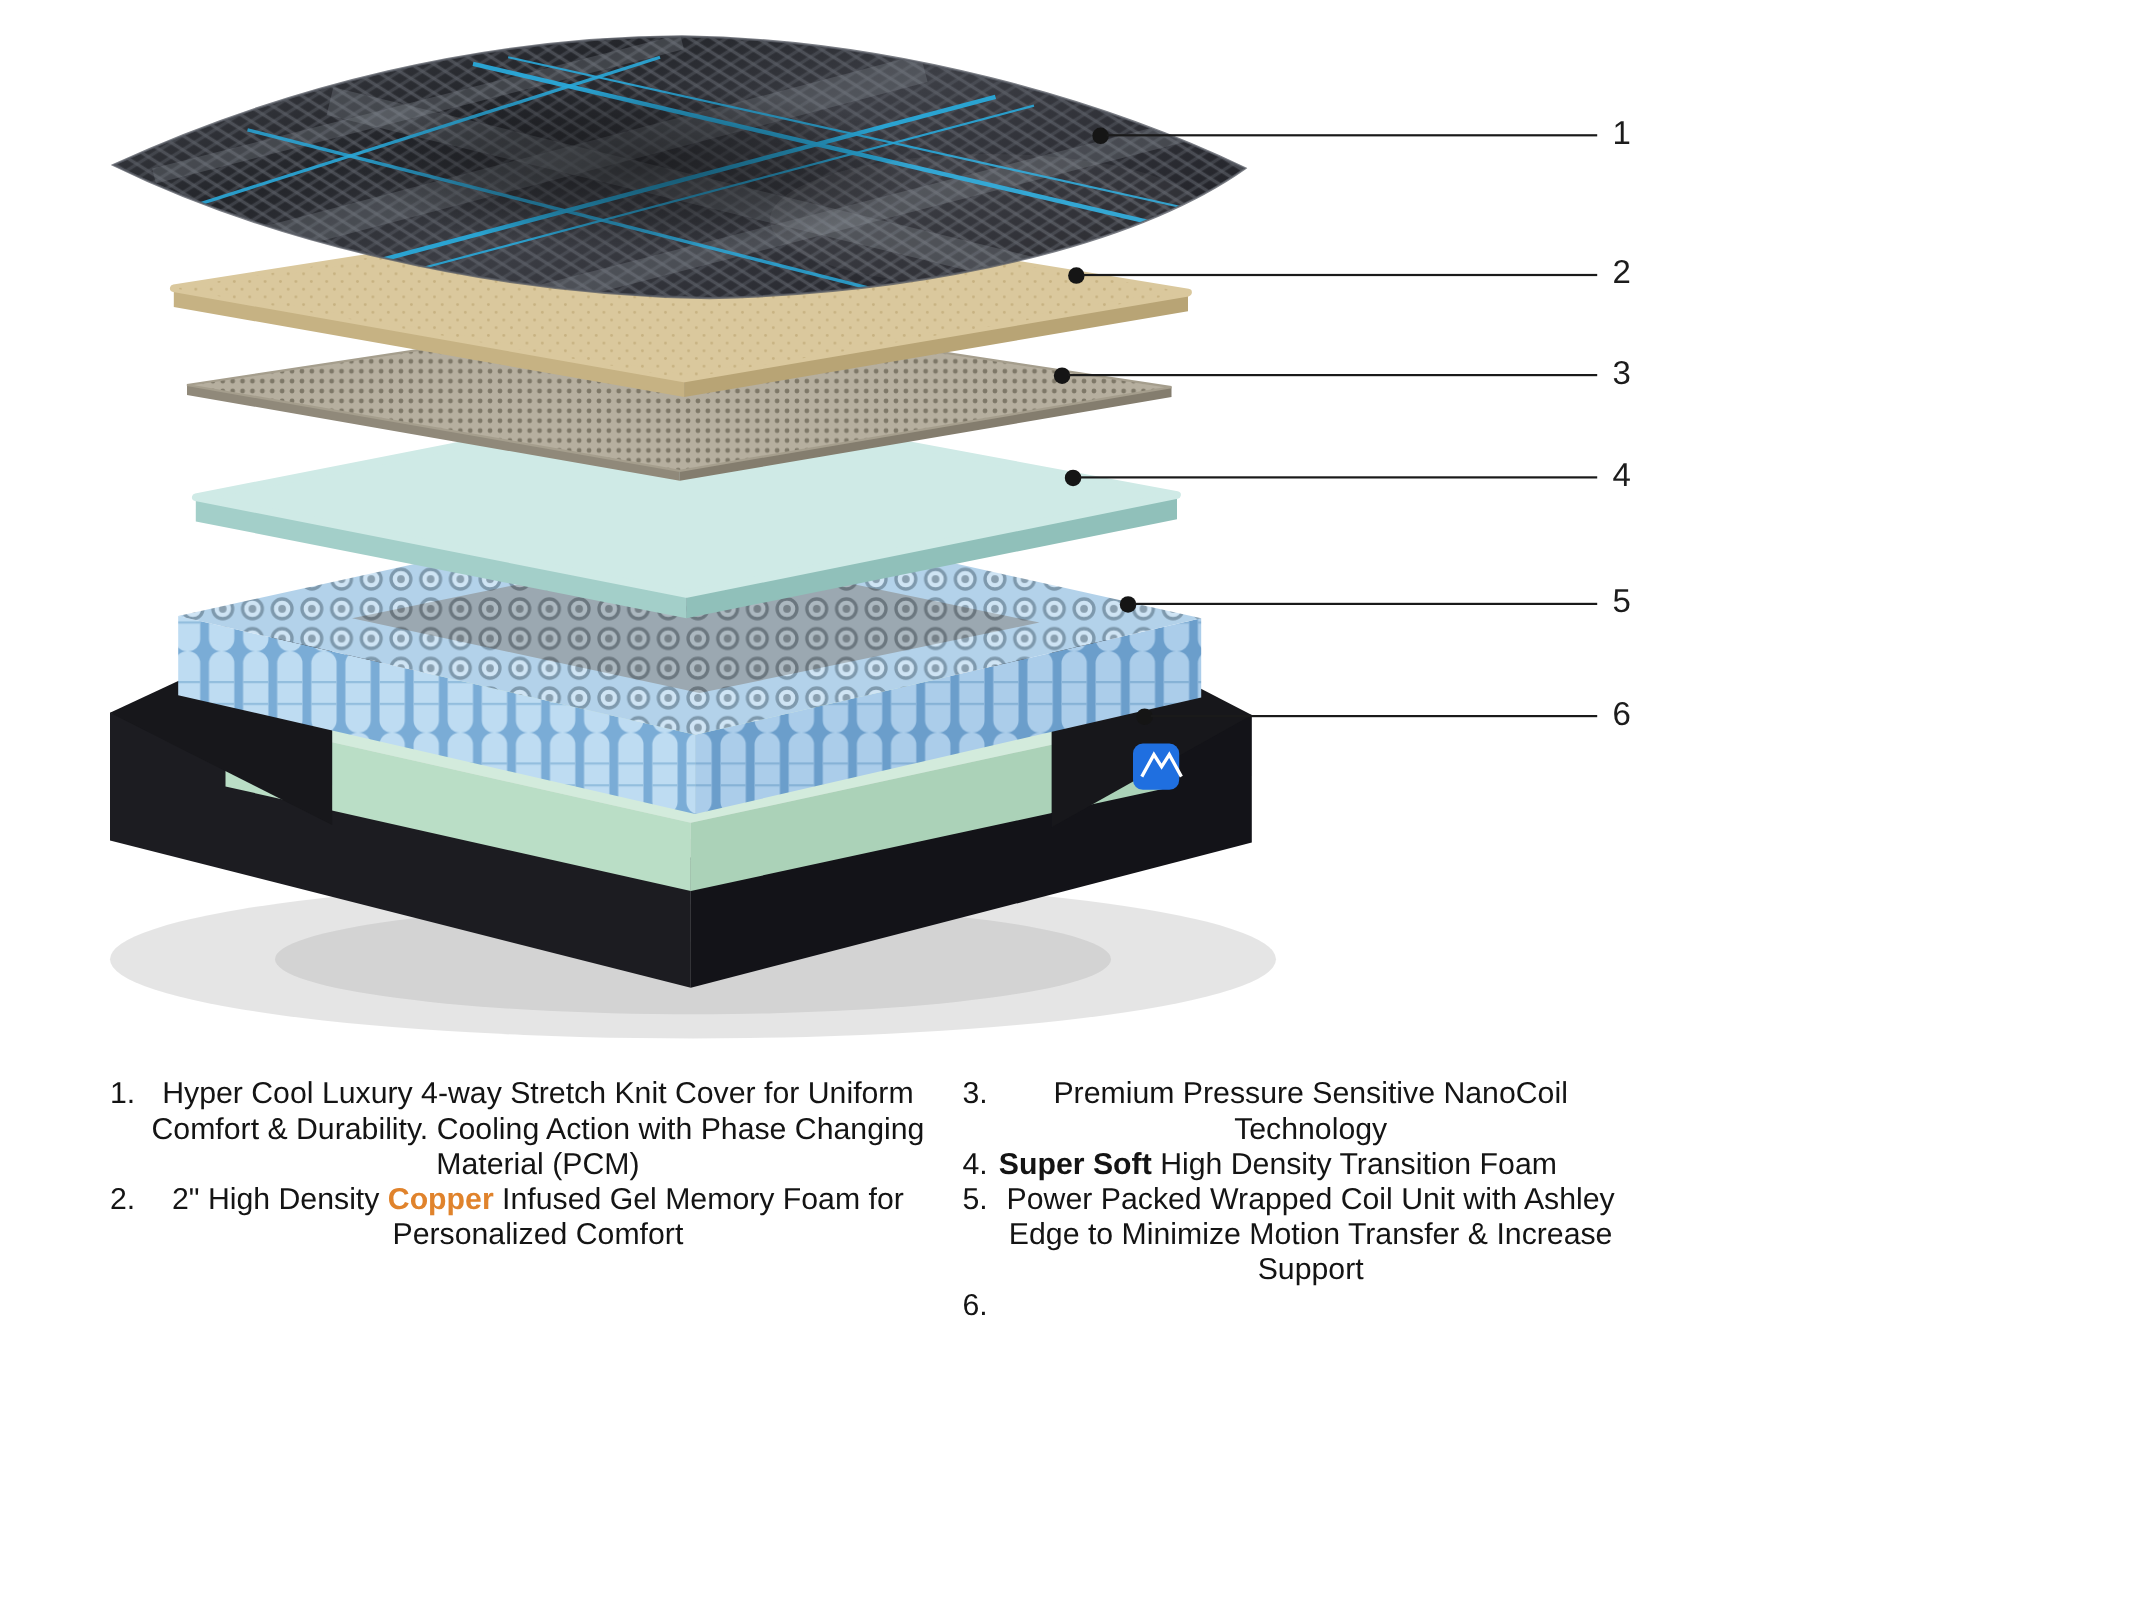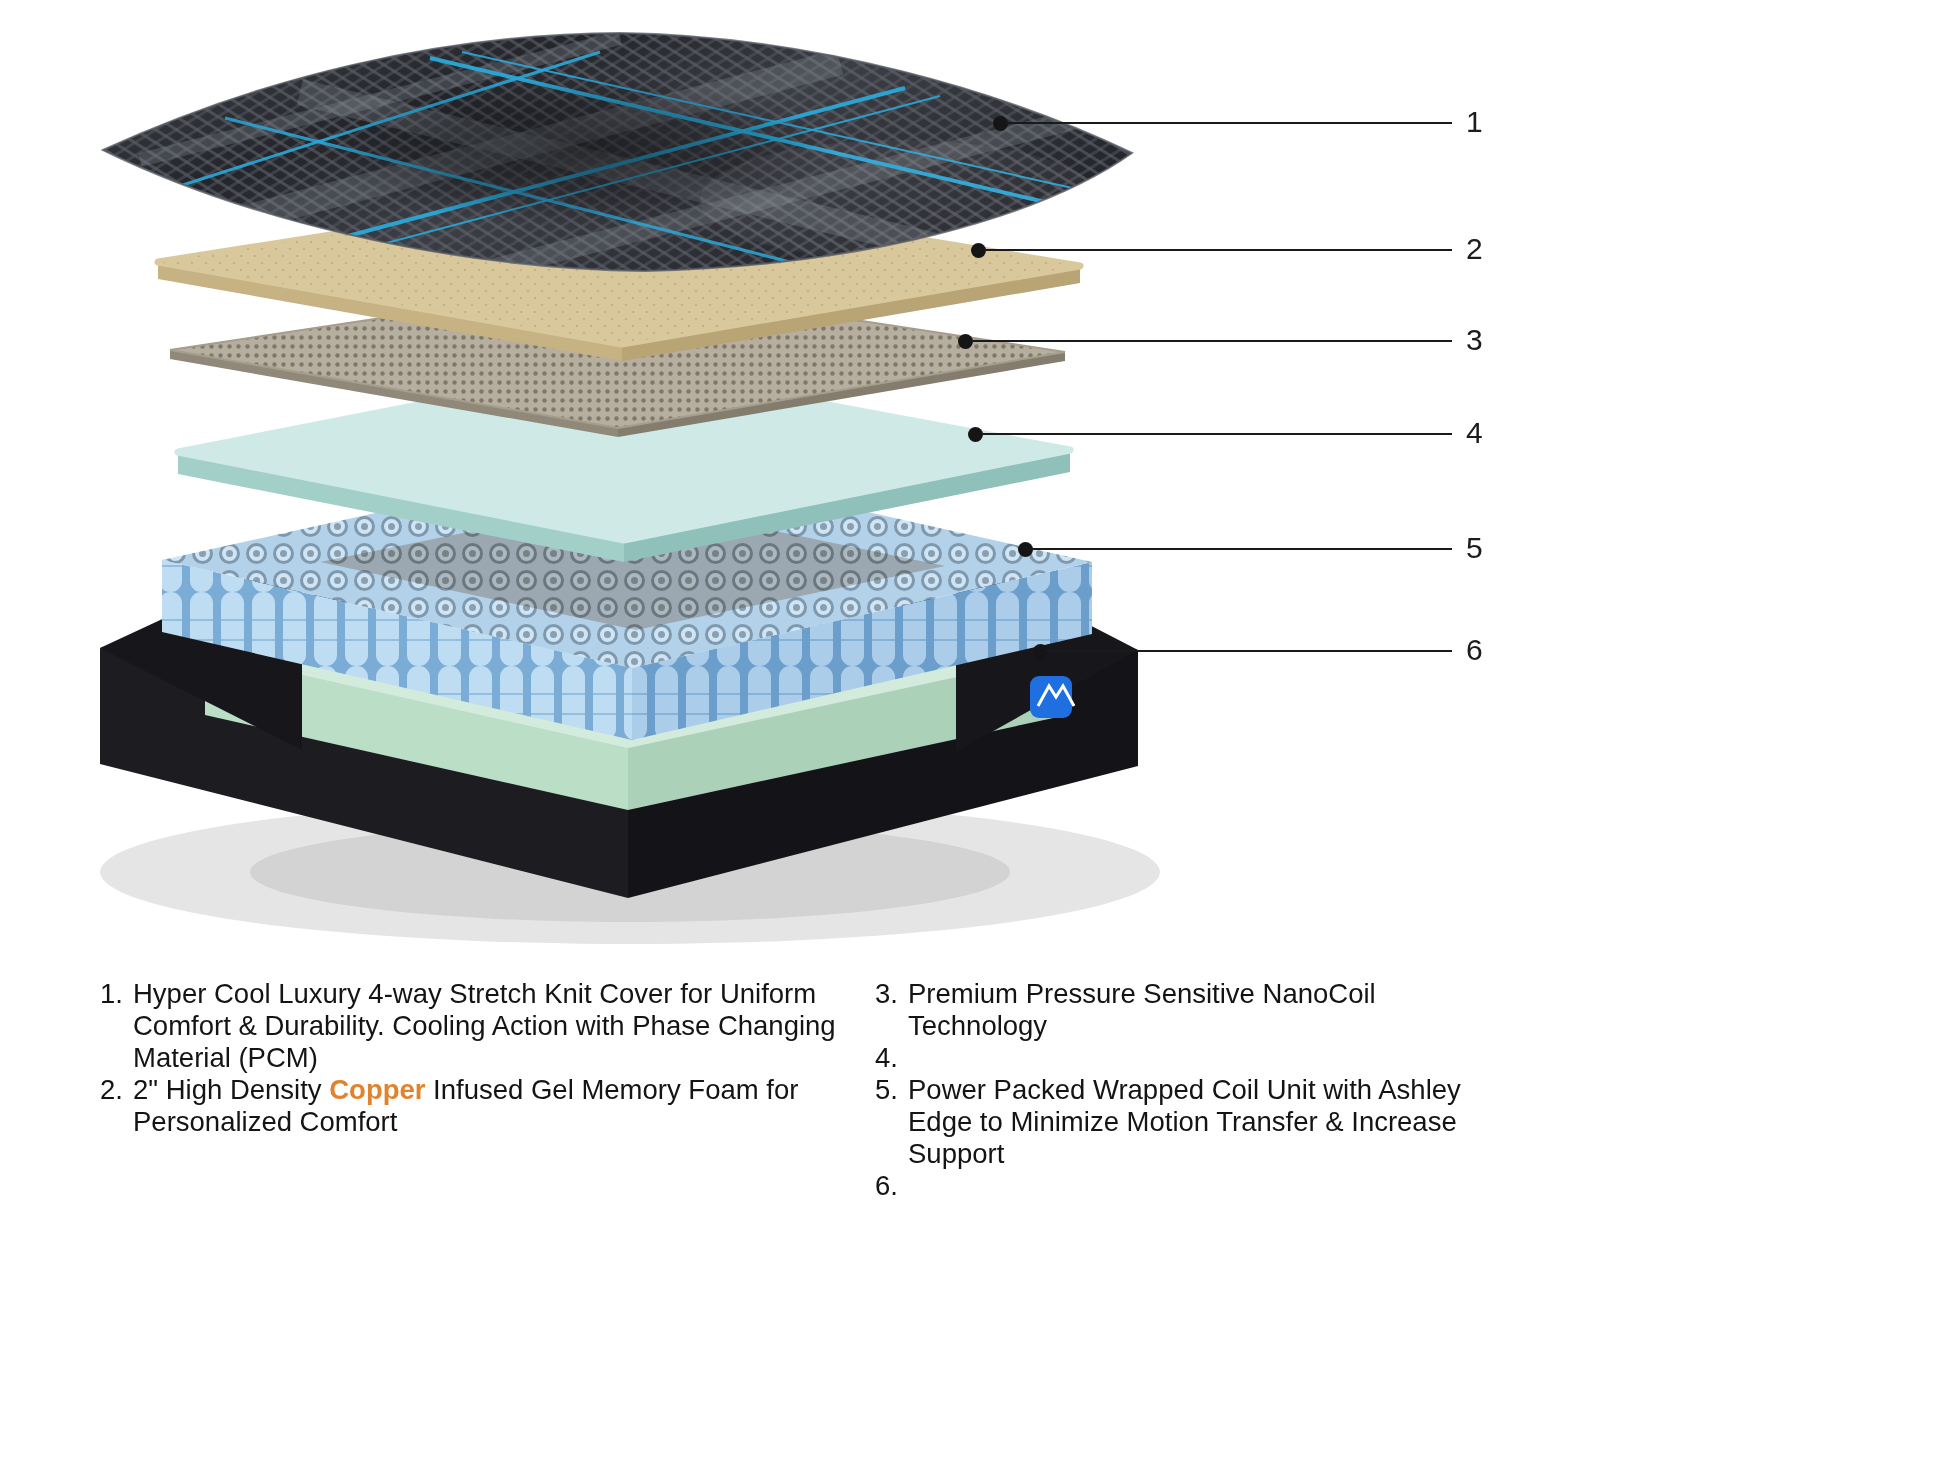"Hyper Cool Luxury 4-way Stretch" .li .t { text-align: none -> center }
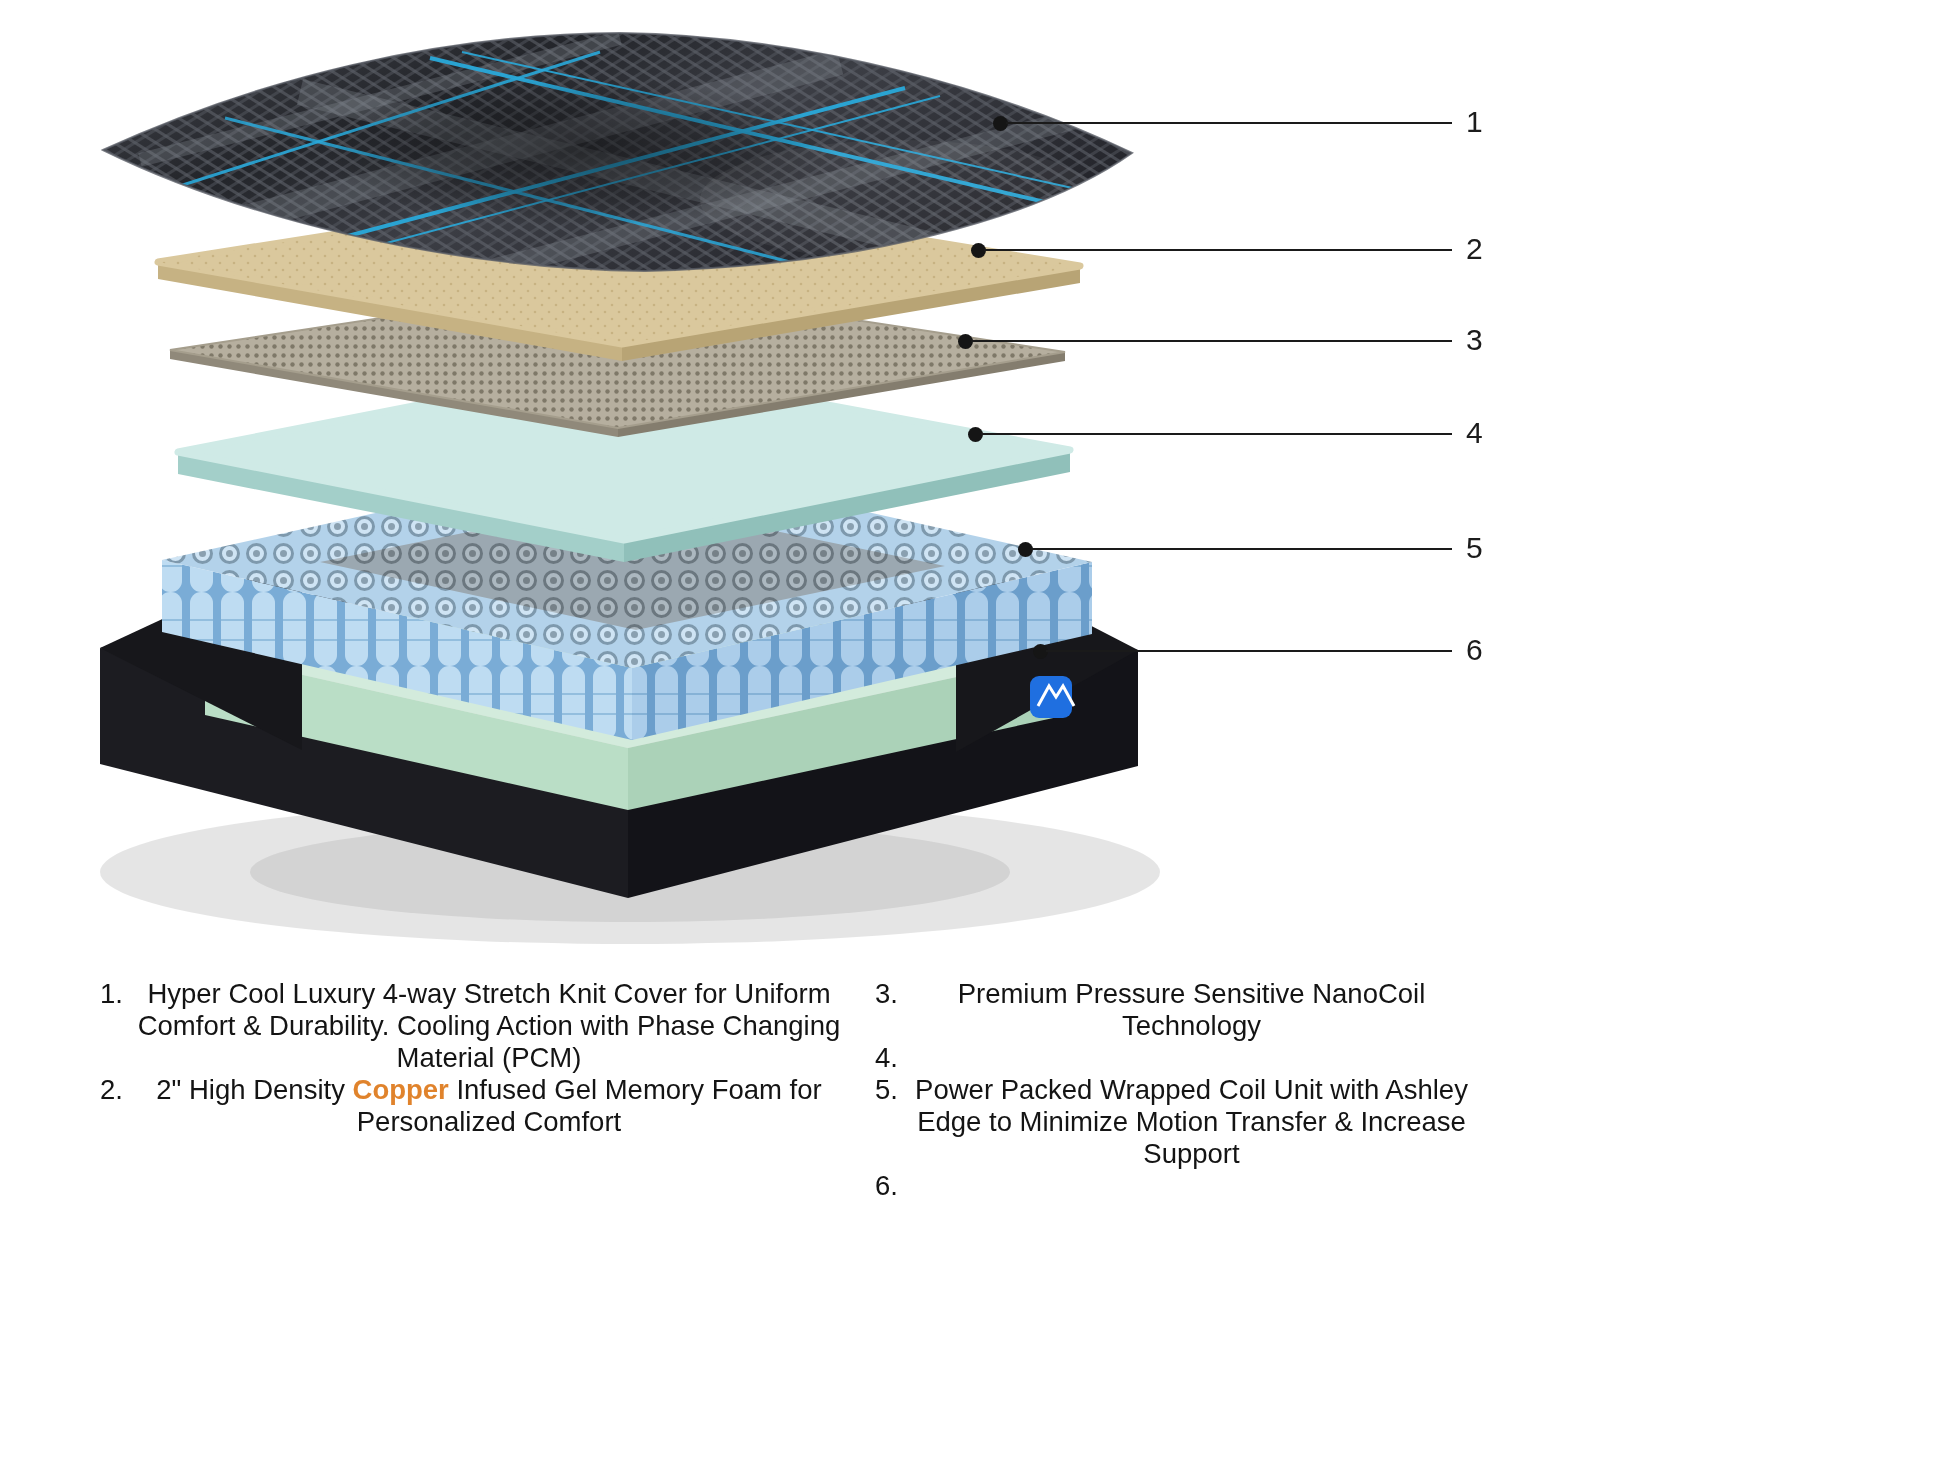"Super Soft High Density Transition" p.t { html: none -> <p><strong>Super Soft</strong><span> High Density Transition Foam</span></p> }
